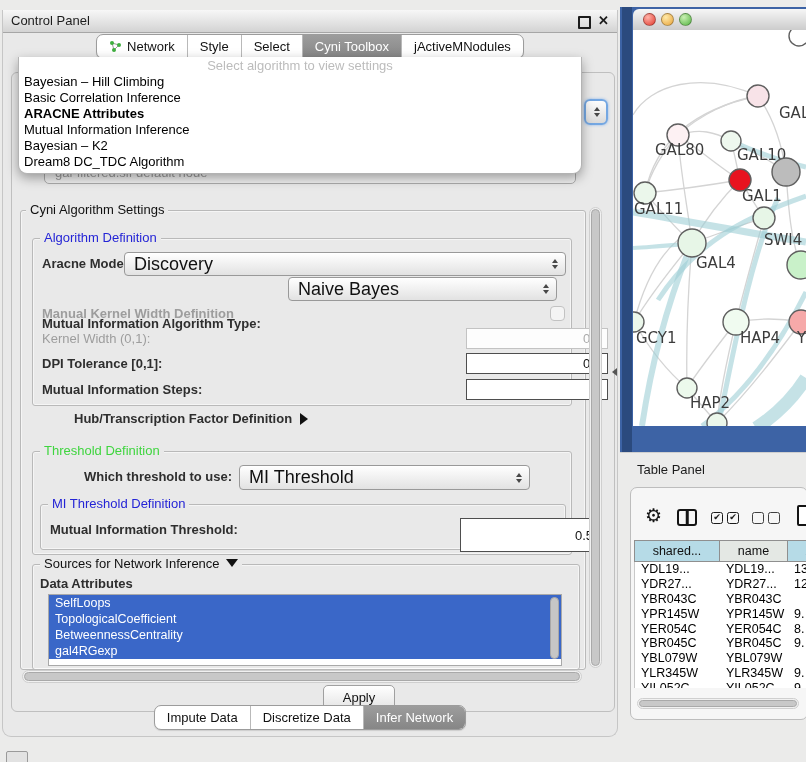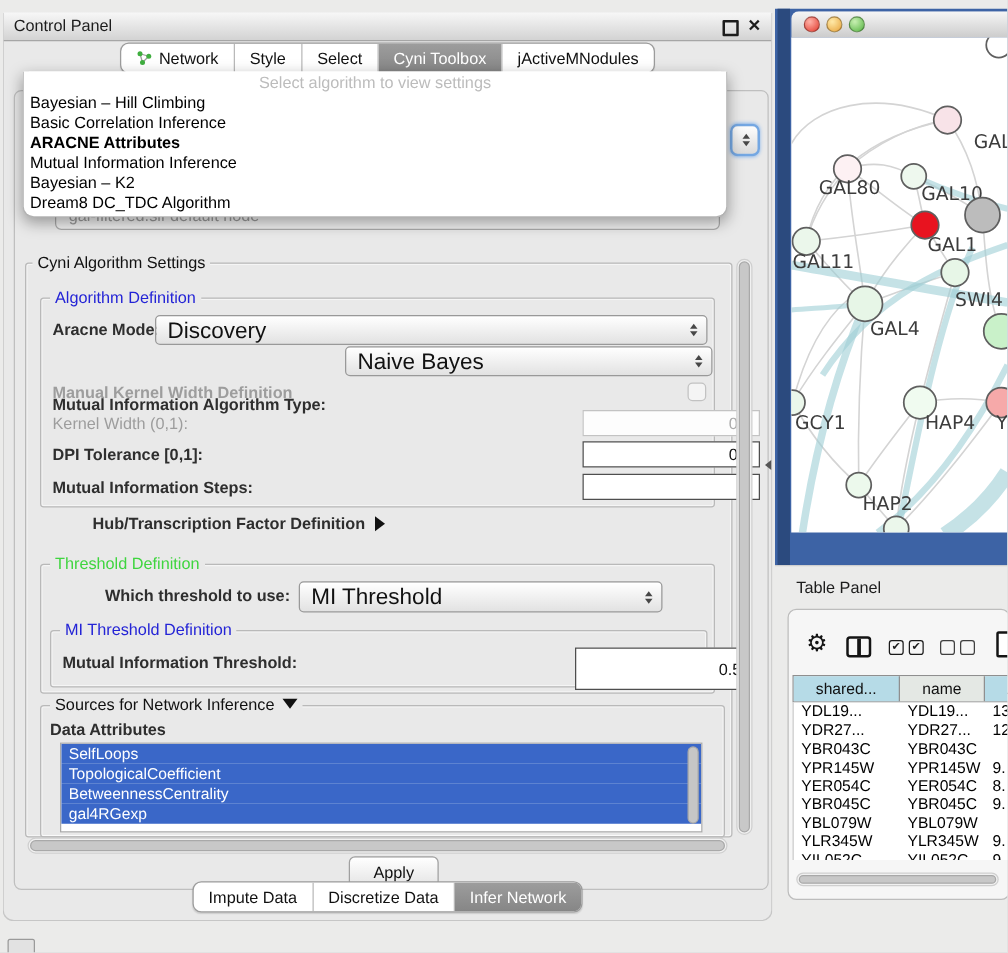"Naive Bayes" div.combo { left: 264px -> 276px; width: 294px -> 269px }
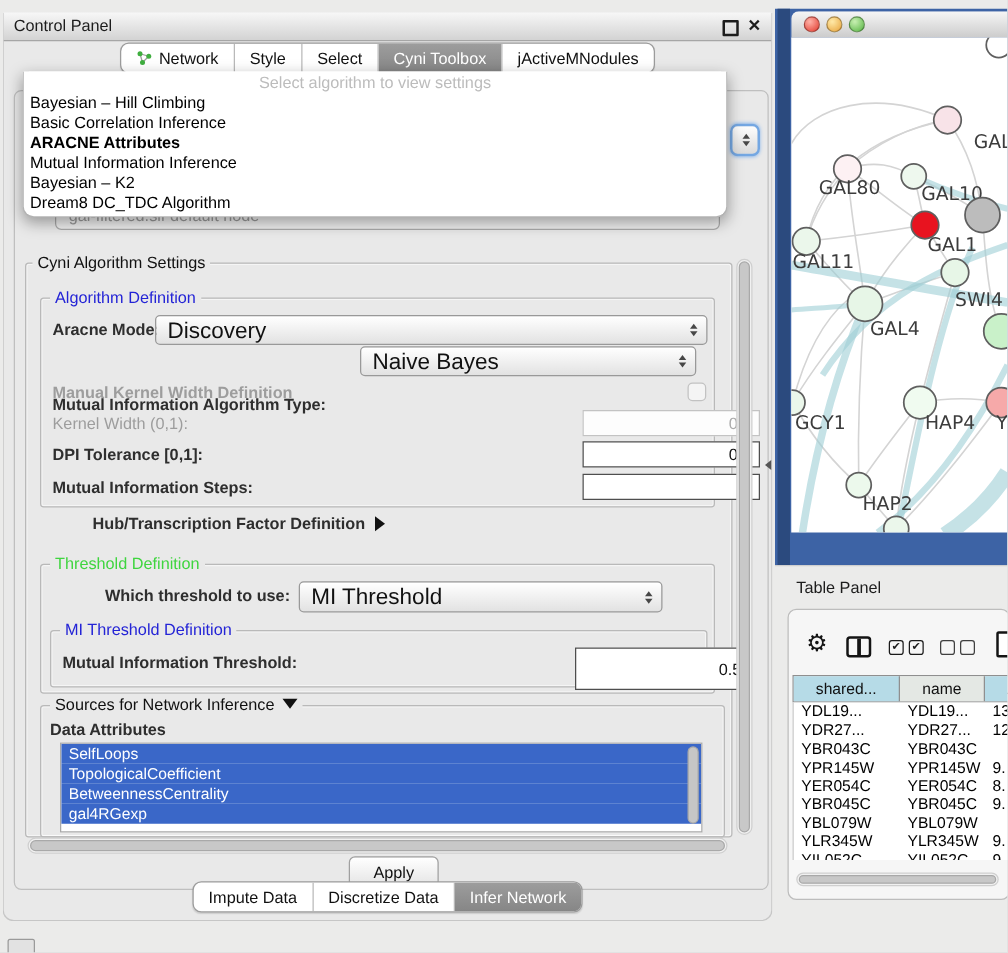"Apply" .btn { margin-left: none -> 44px }
